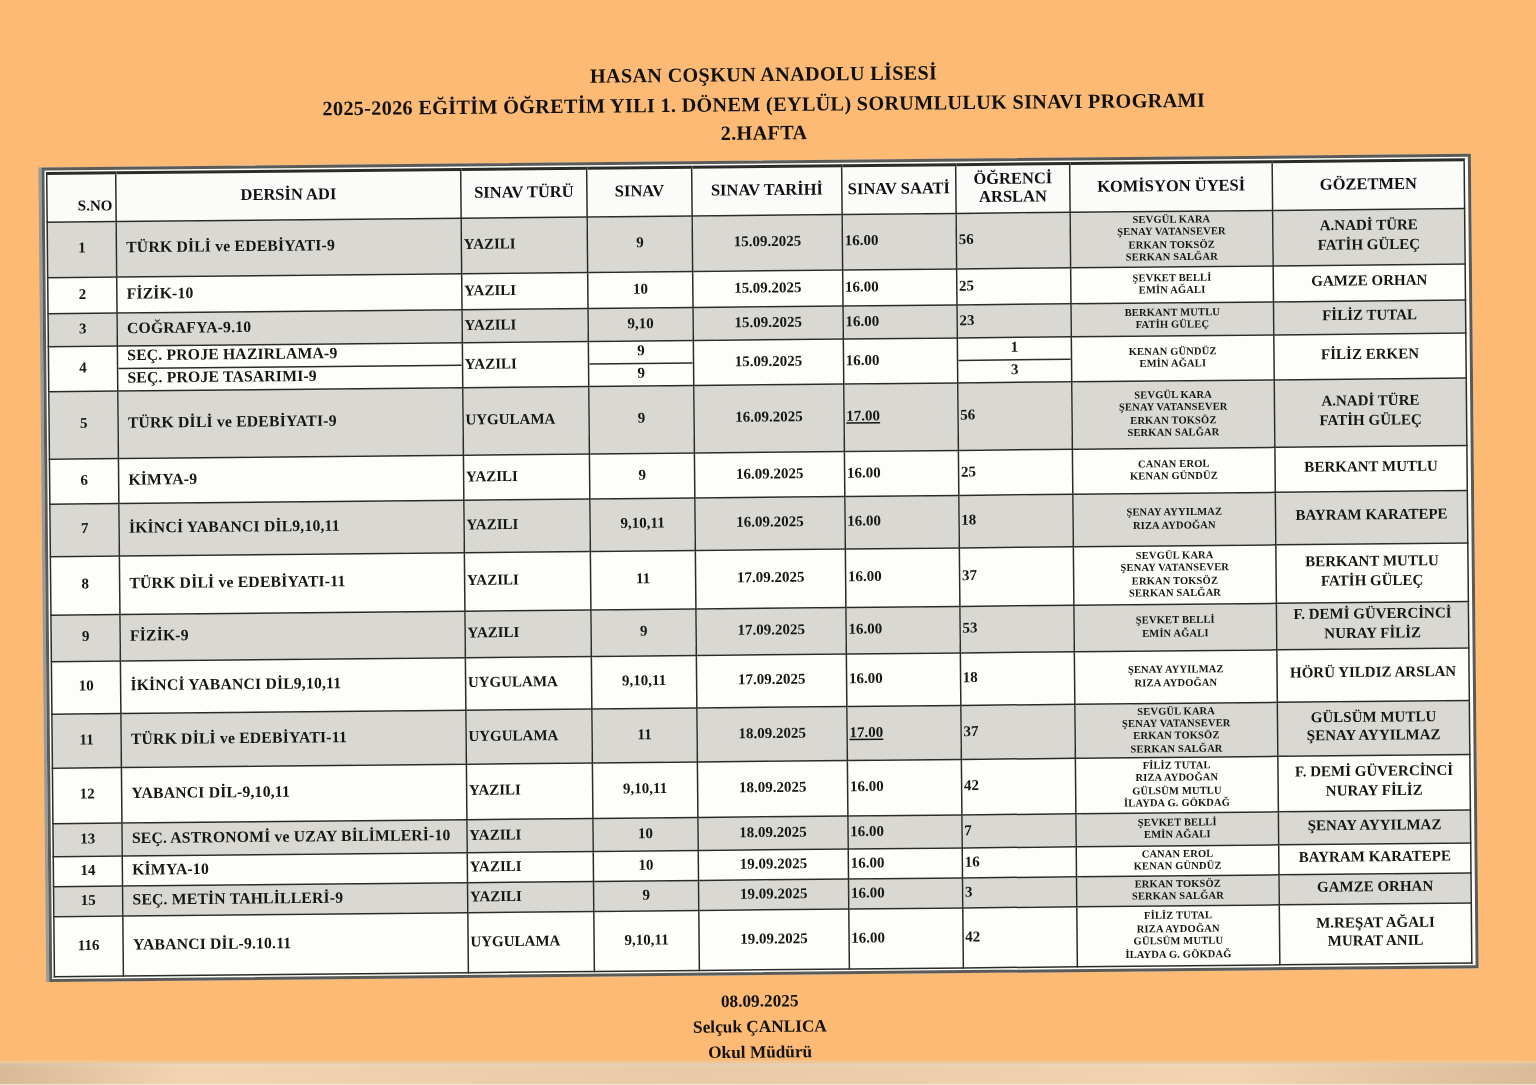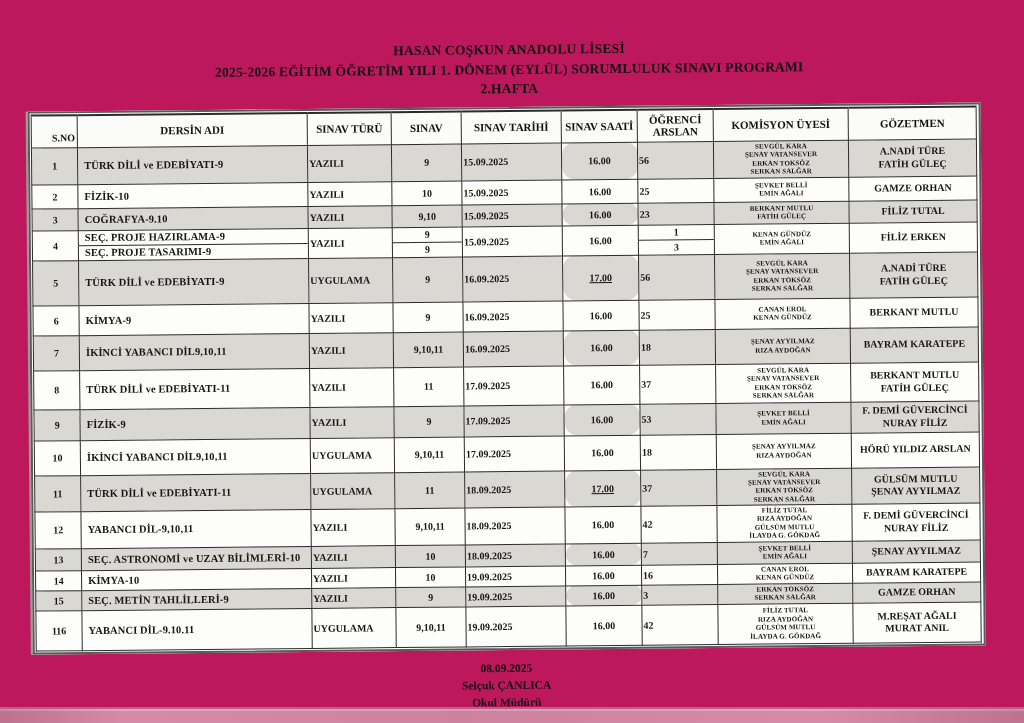"HASAN COŞKUN ANADOLU LİSESİ" .sheet { background: #be185d -> #fdba74 }
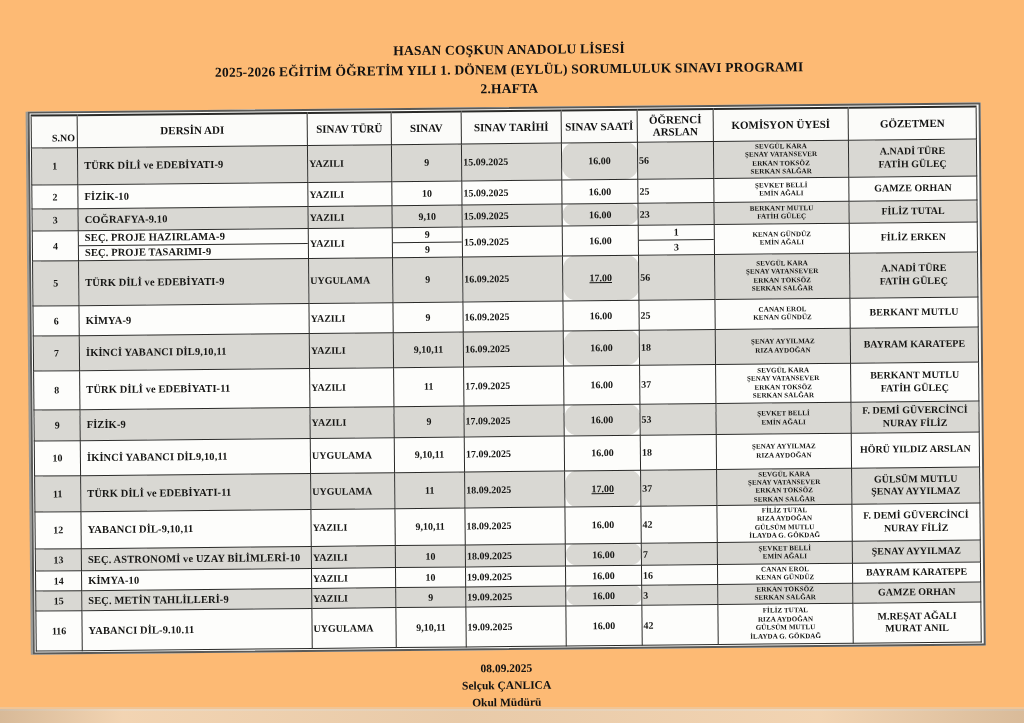"15.09.2025" .c-tarih { text-align: none -> center }
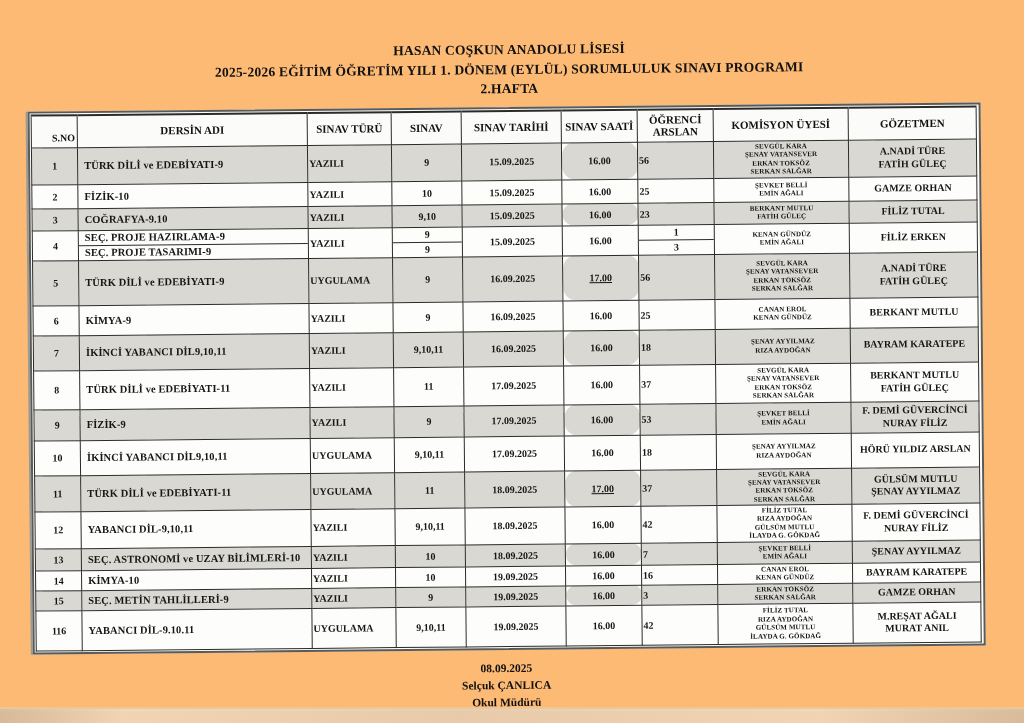"16.00" .c-saat { border-radius: 13px -> none; text-align: center -> left }
